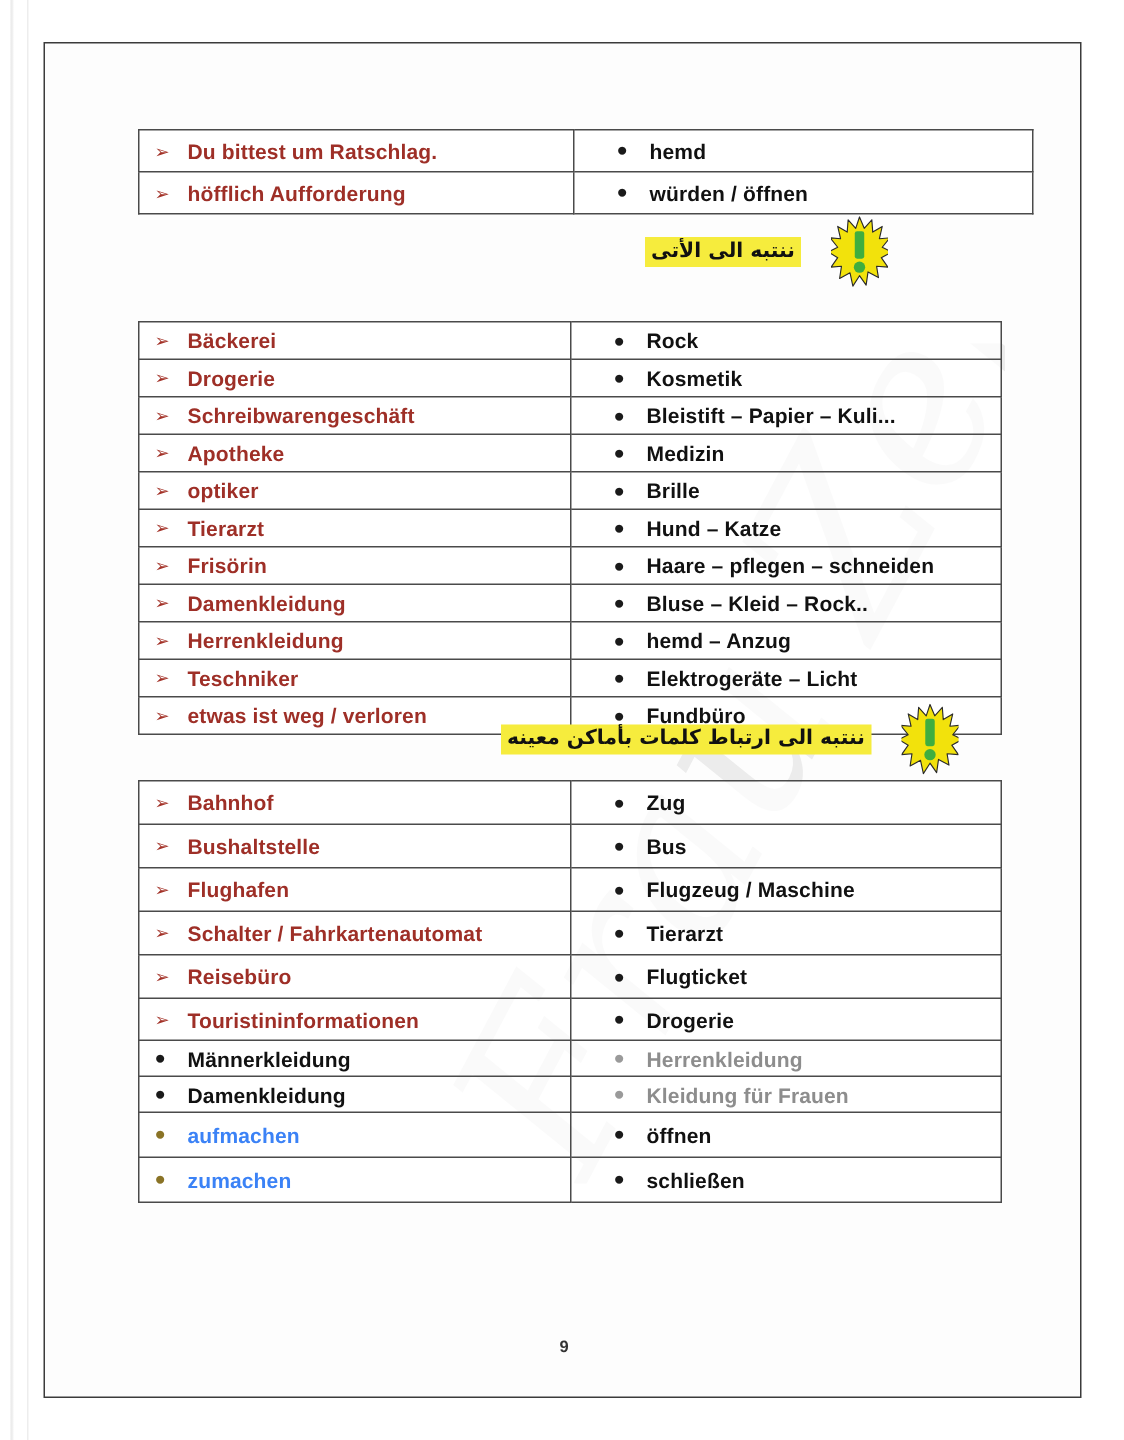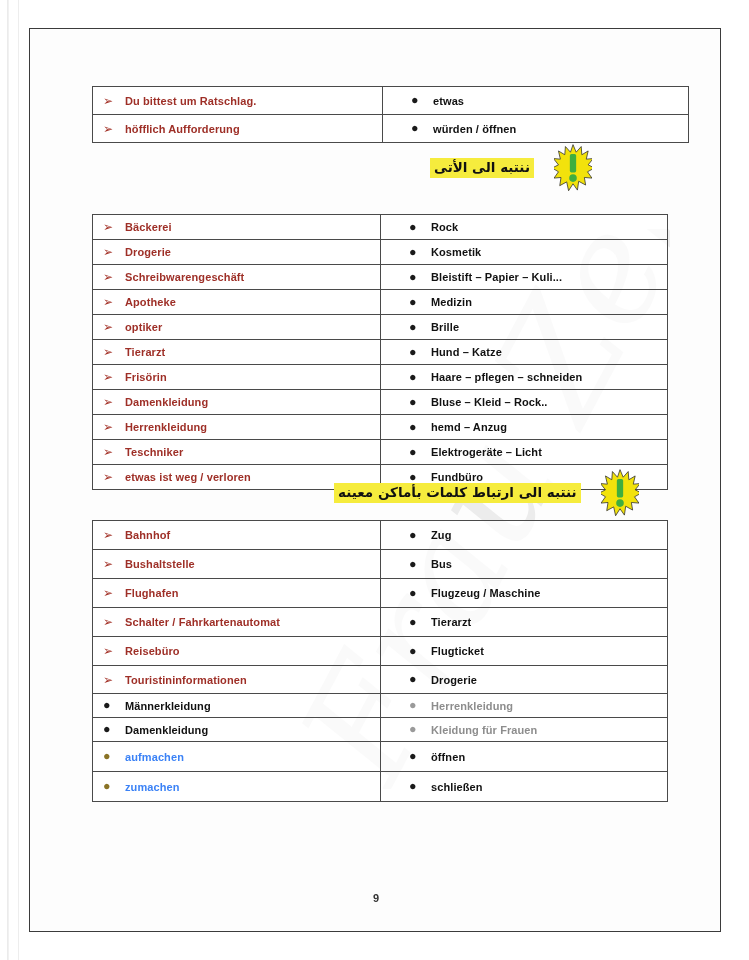"Du bittest um Ratschlag." .txt { font-size: 11px -> 14px }
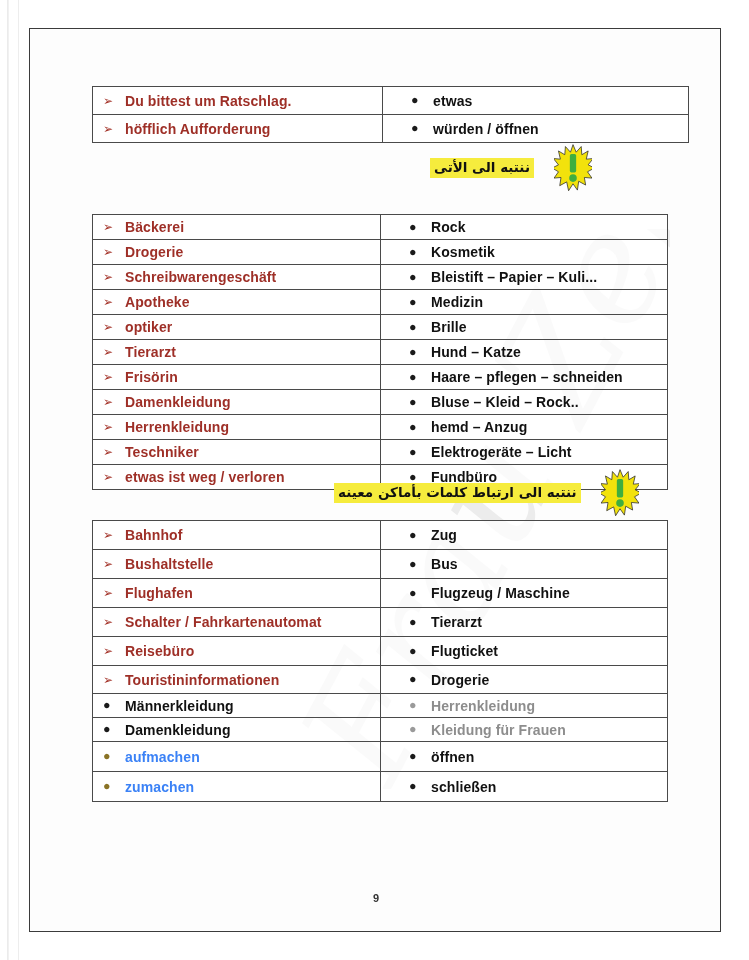"etwas" span.txt { text: etwas -> hemd }
